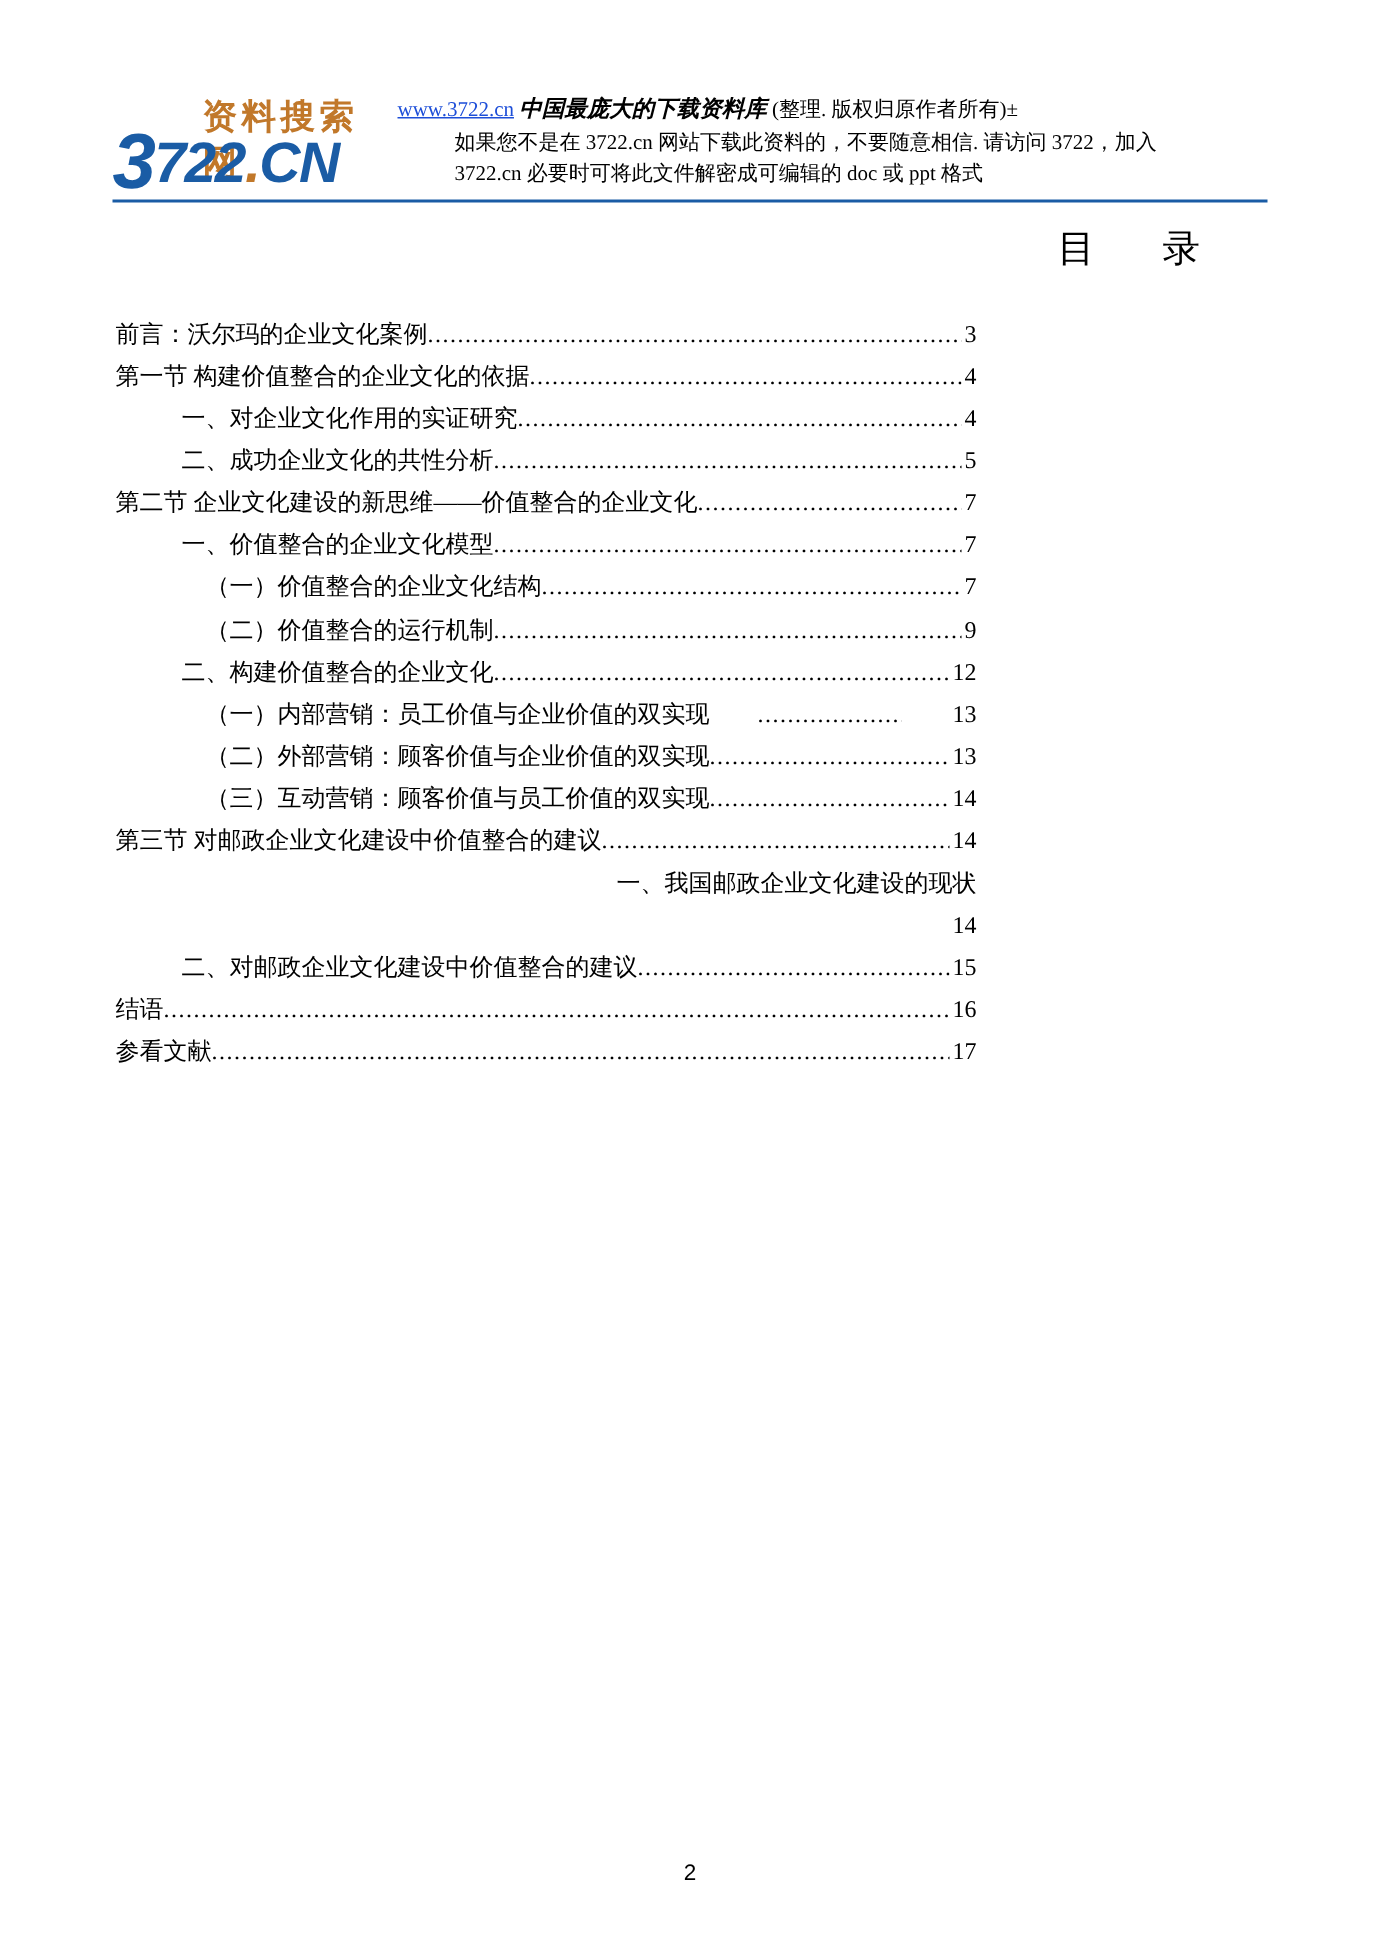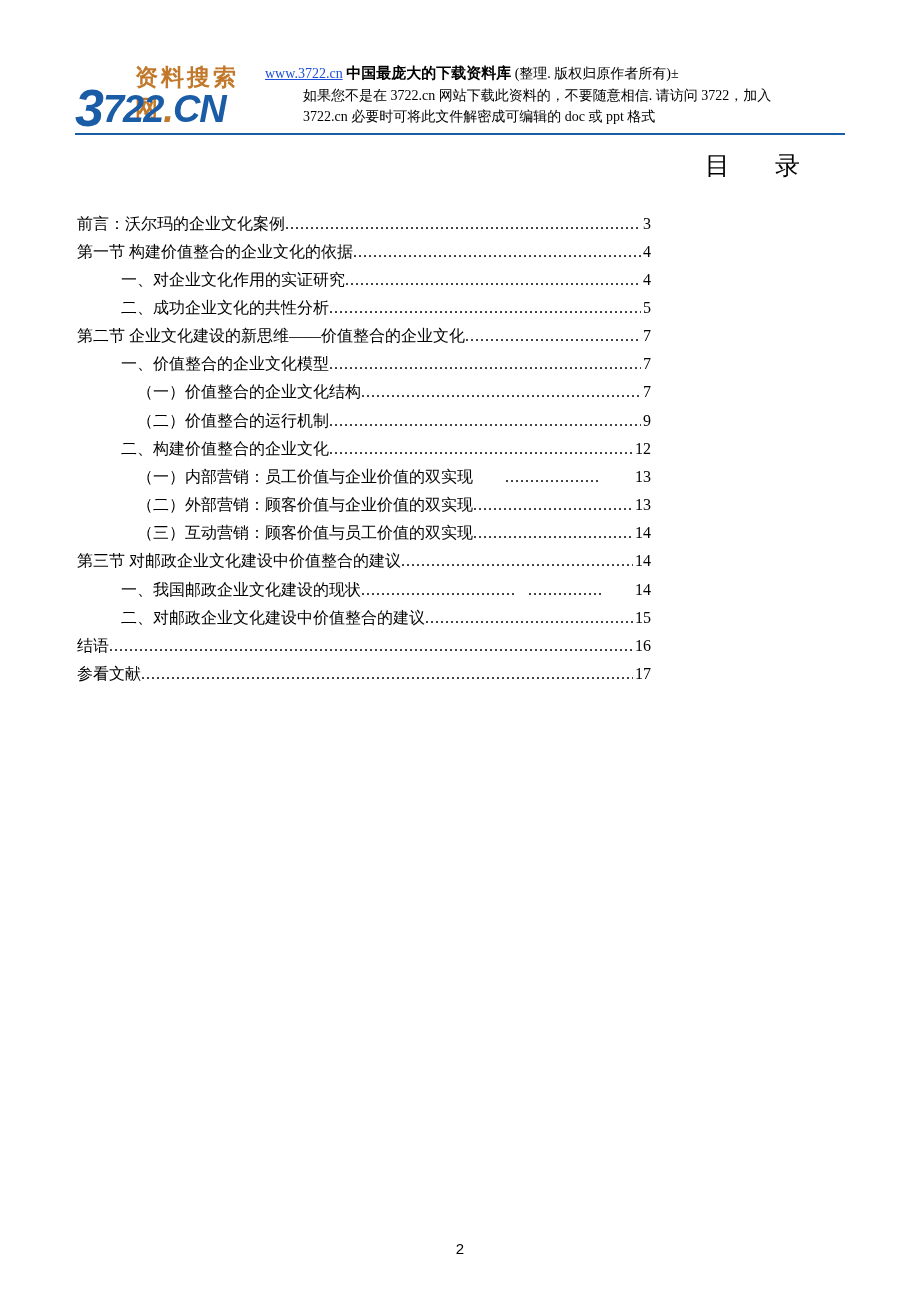"中国最庞大的下载资料库" .header-title { font-style: none -> italic }
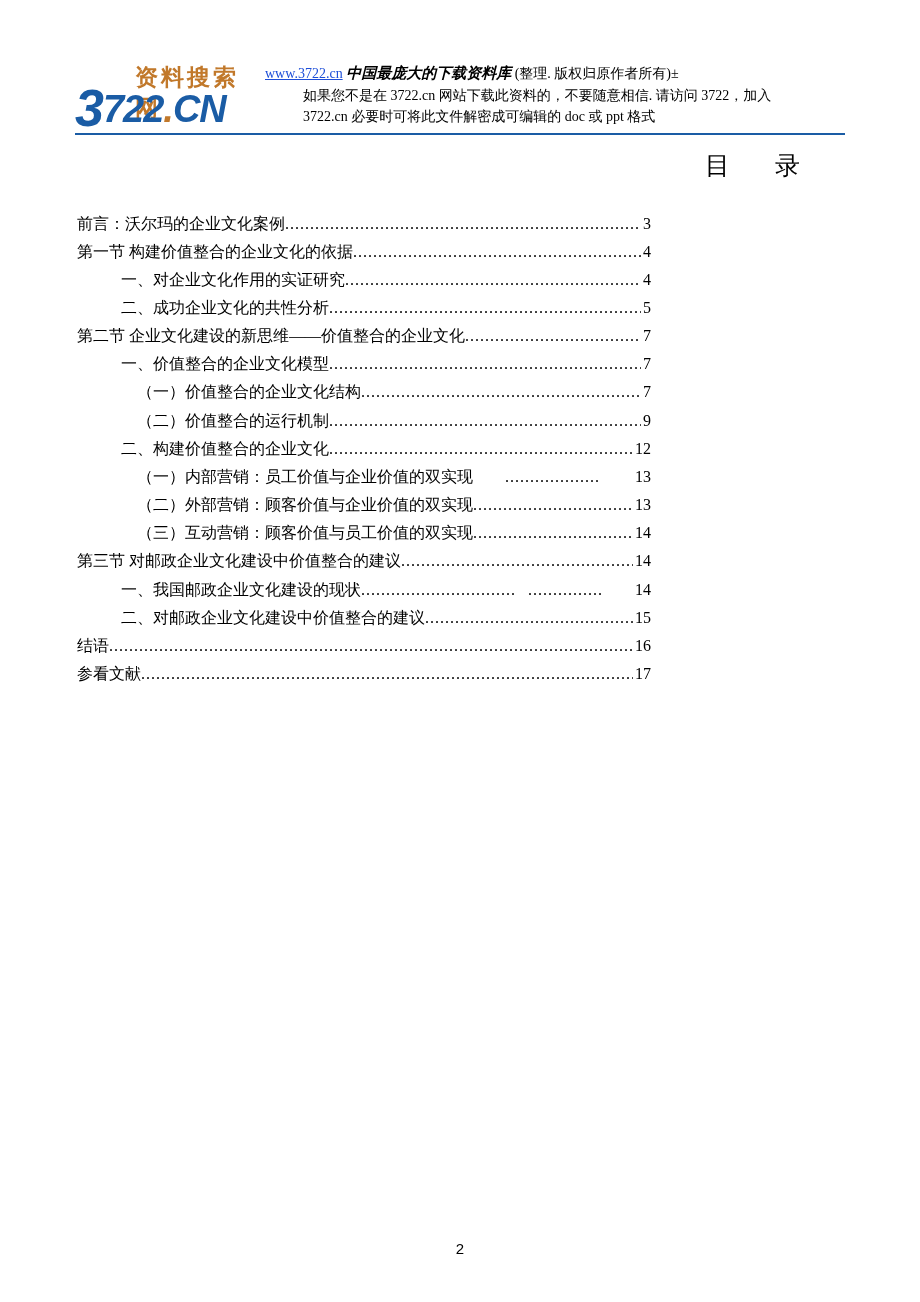"一、我国邮政企业文化建设的现状" div.toc-row { flex-direction: none -> column }
